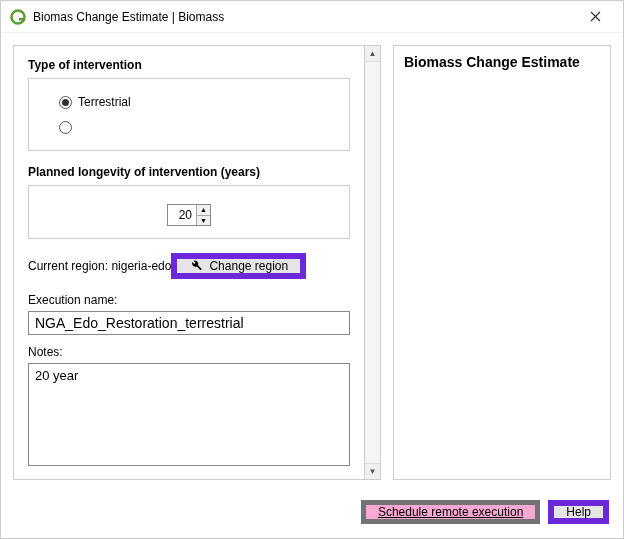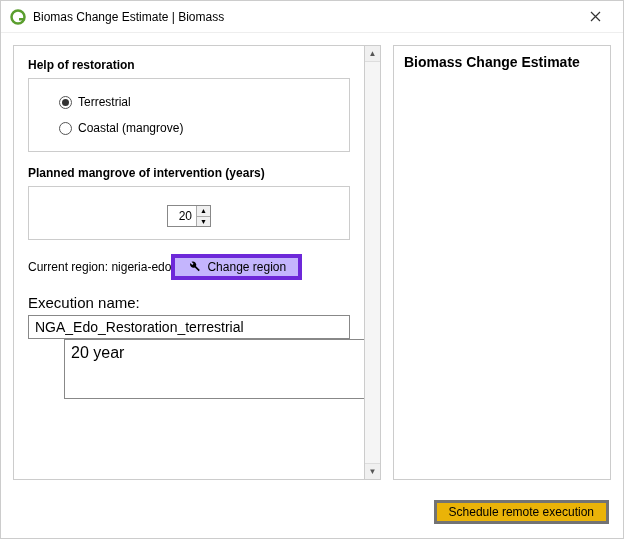"Help of restoration" div.group-title { text: Help of restoration -> Type of intervention }
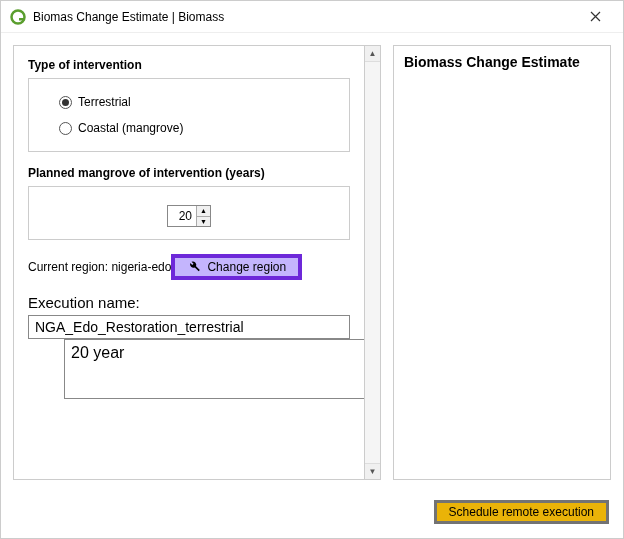"Coastal (mangrove)" span { html: <span>Coastal (mangrove)</span> -> none }
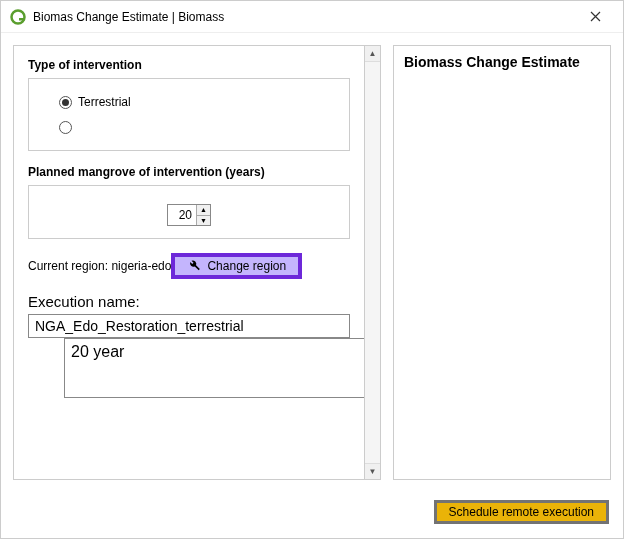"Planned mangrove of intervention (years)" div.group-title { text: mangrove -> longevity }
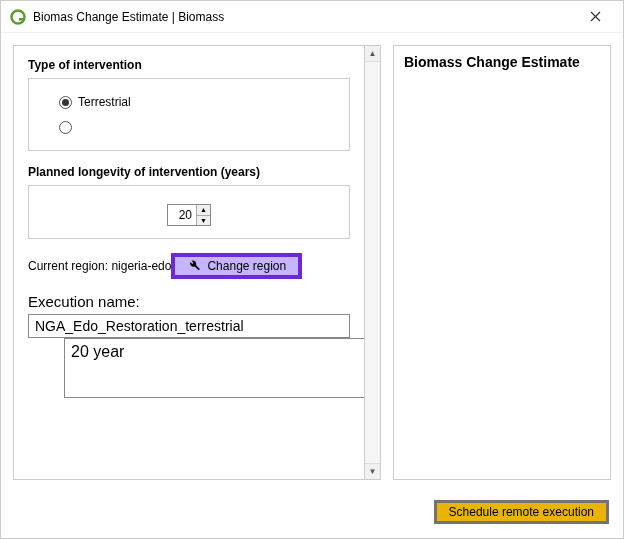"Change region" .btn { background: #c4b5fd -> #e5e5e5; border: 4px solid #6d28d9 -> 6px solid #6d28d9 }
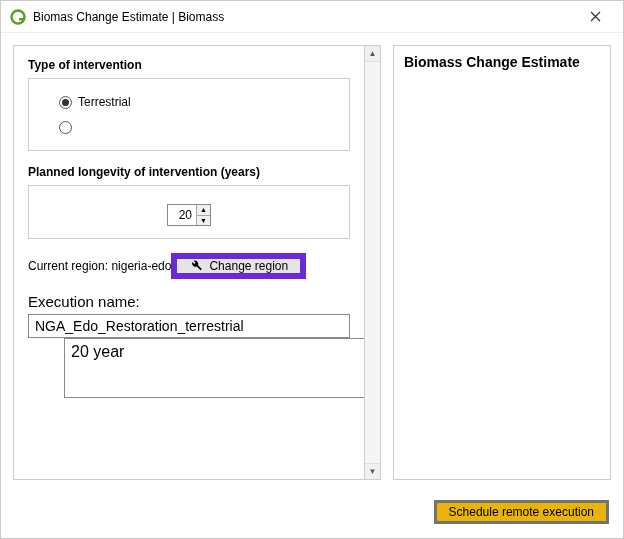"Execution name:" .field-label { font-size: 15px -> 12px }
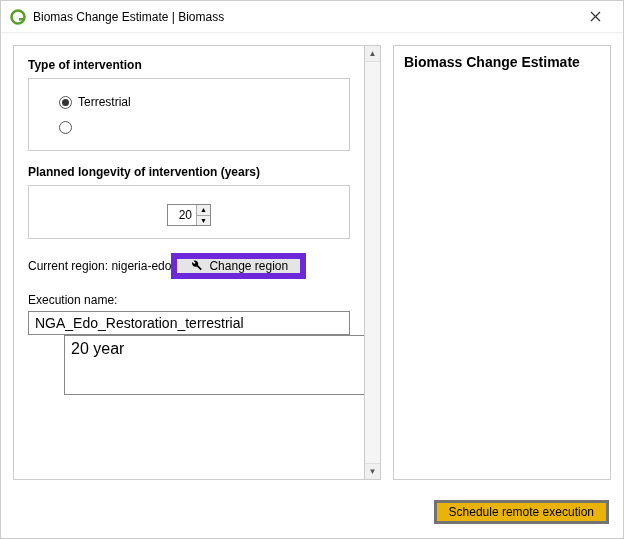"Notes:" div.field-label { html: none -> <div>Notes:</div> }
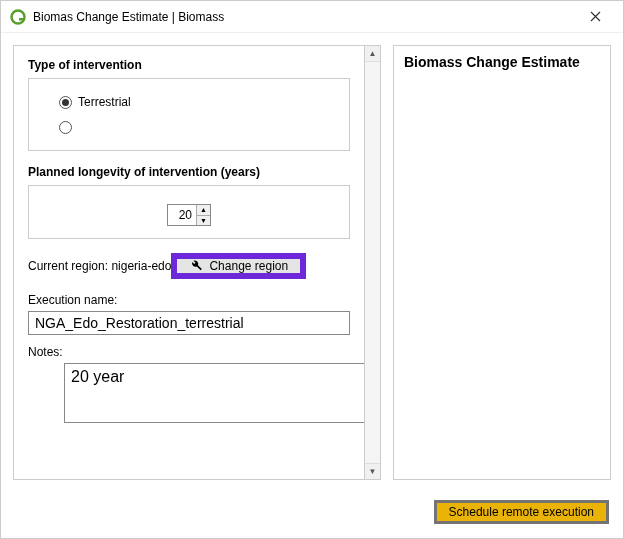"20 year" .notes { font-size: 16px -> 13px; height: 60px -> 103px; margin-left: 36px -> none }
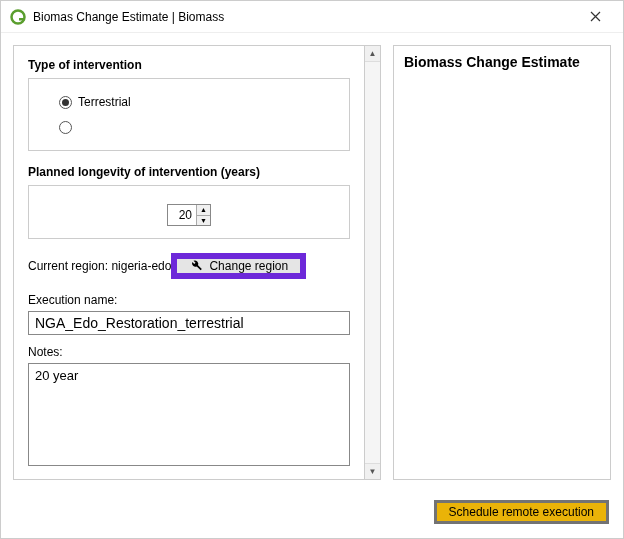"Schedule remote execution" .footer .btn.primary { background: #eab308 -> #f9a8d4; border: 3px solid #737373 -> 5px solid #737373; text-decoration: none -> underline }
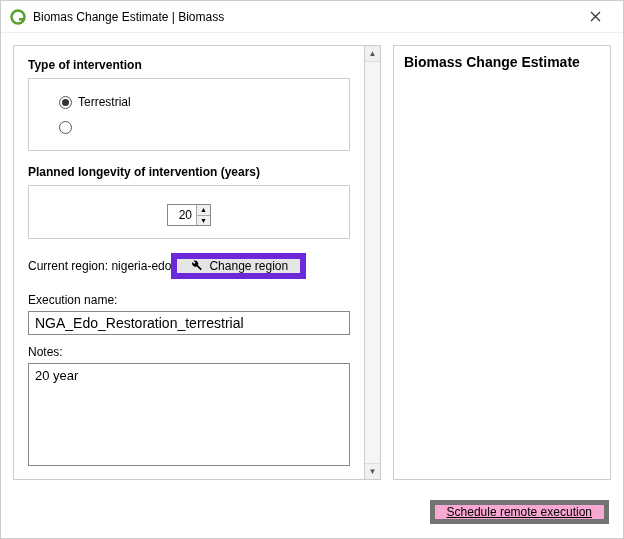"Help" button.btn { html: none -> <button> <span>Help</span> </button> }
